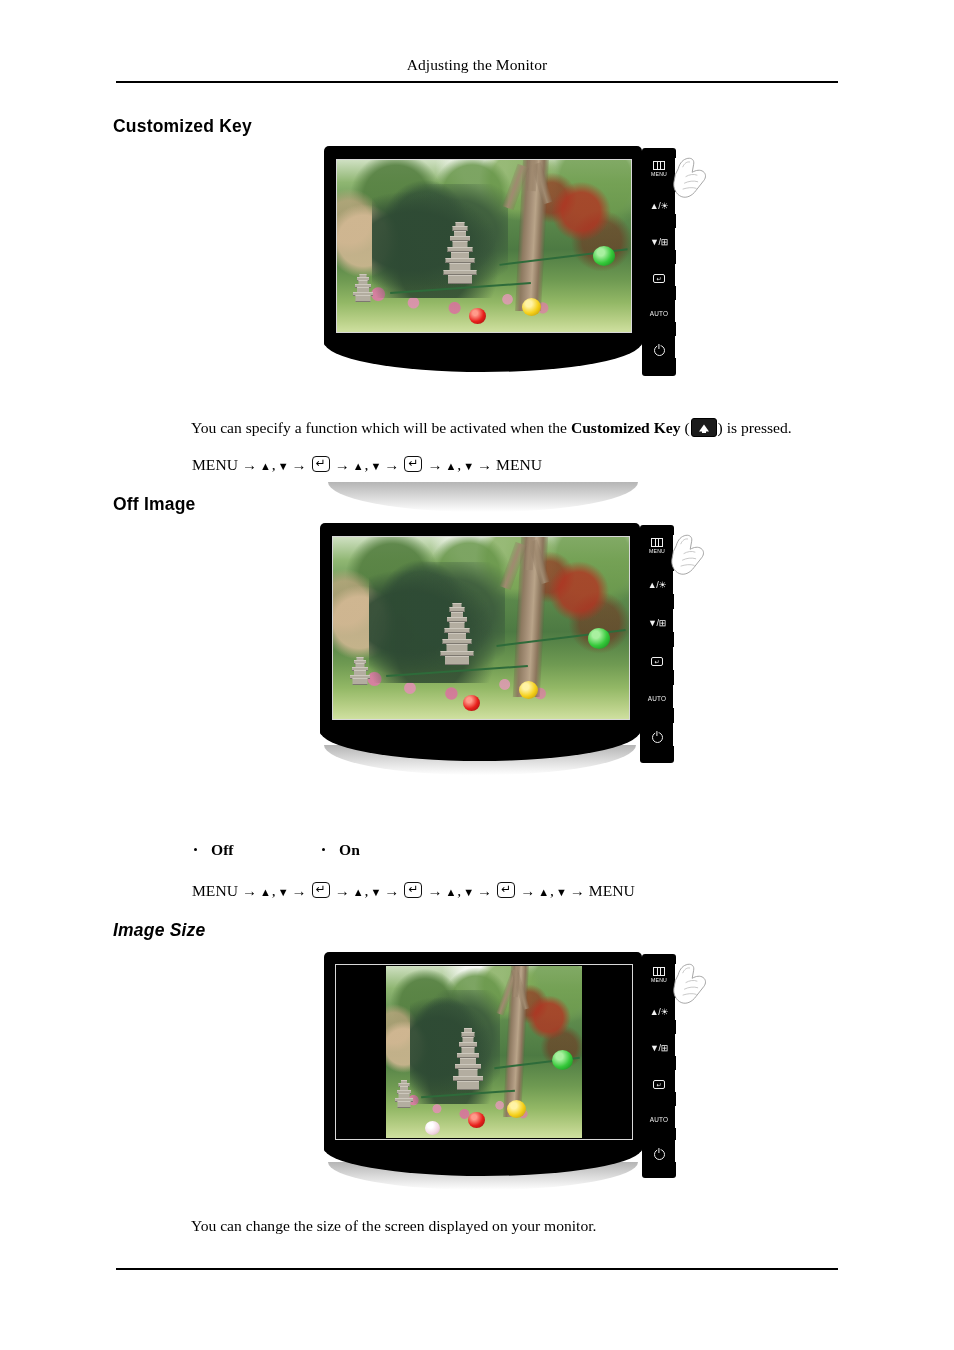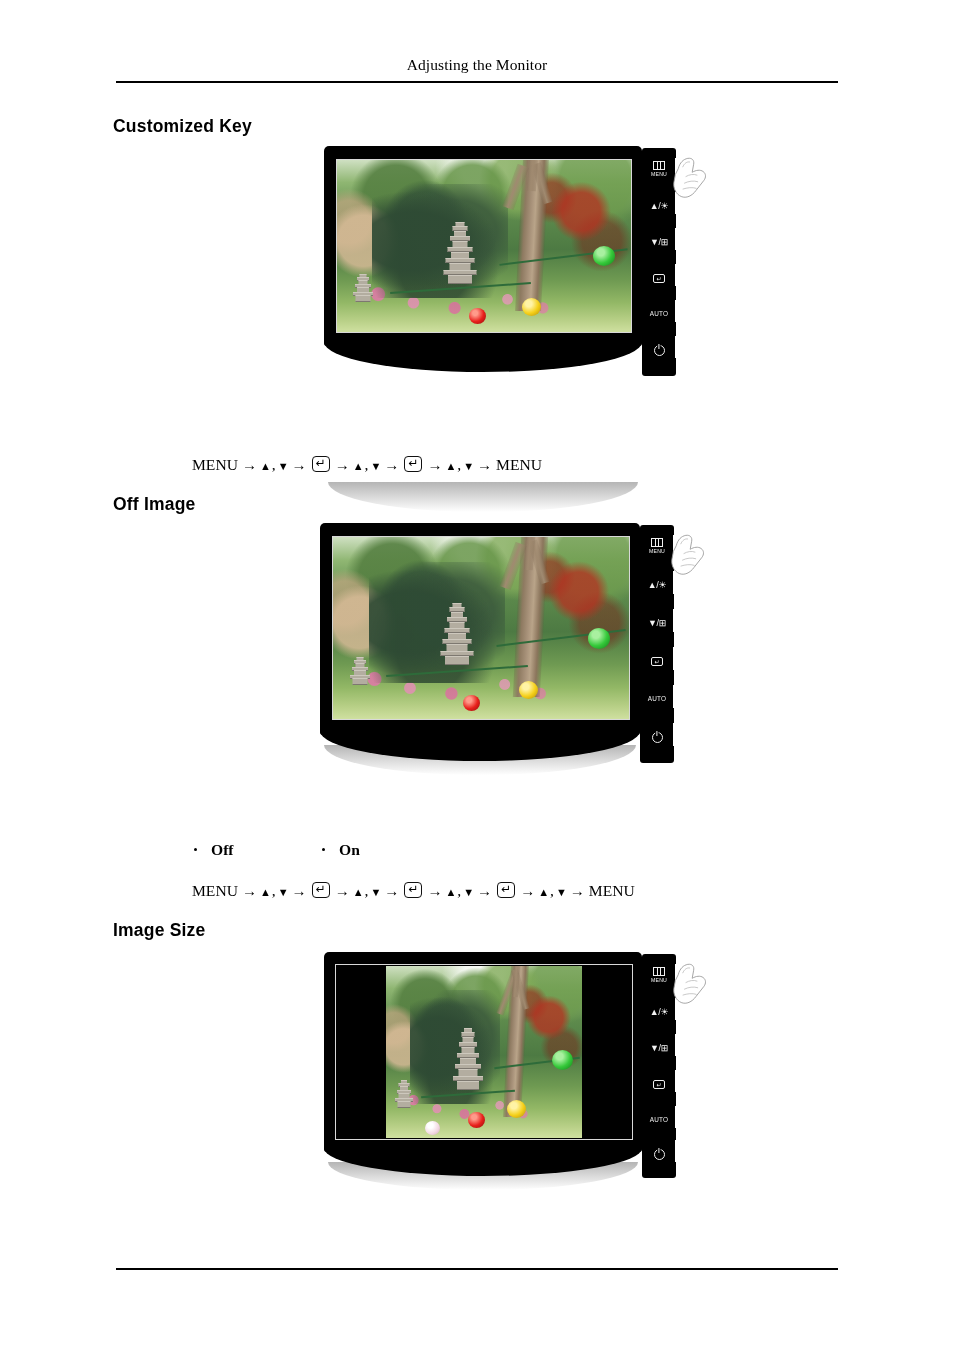"You can specify a function" div.body-text { html: none -> <div> <span>You can specify a function which will be activated when the </span><b>Customized Key</b><span> (</span><span><span></span></span><span>) is pressed.</span> </div> }
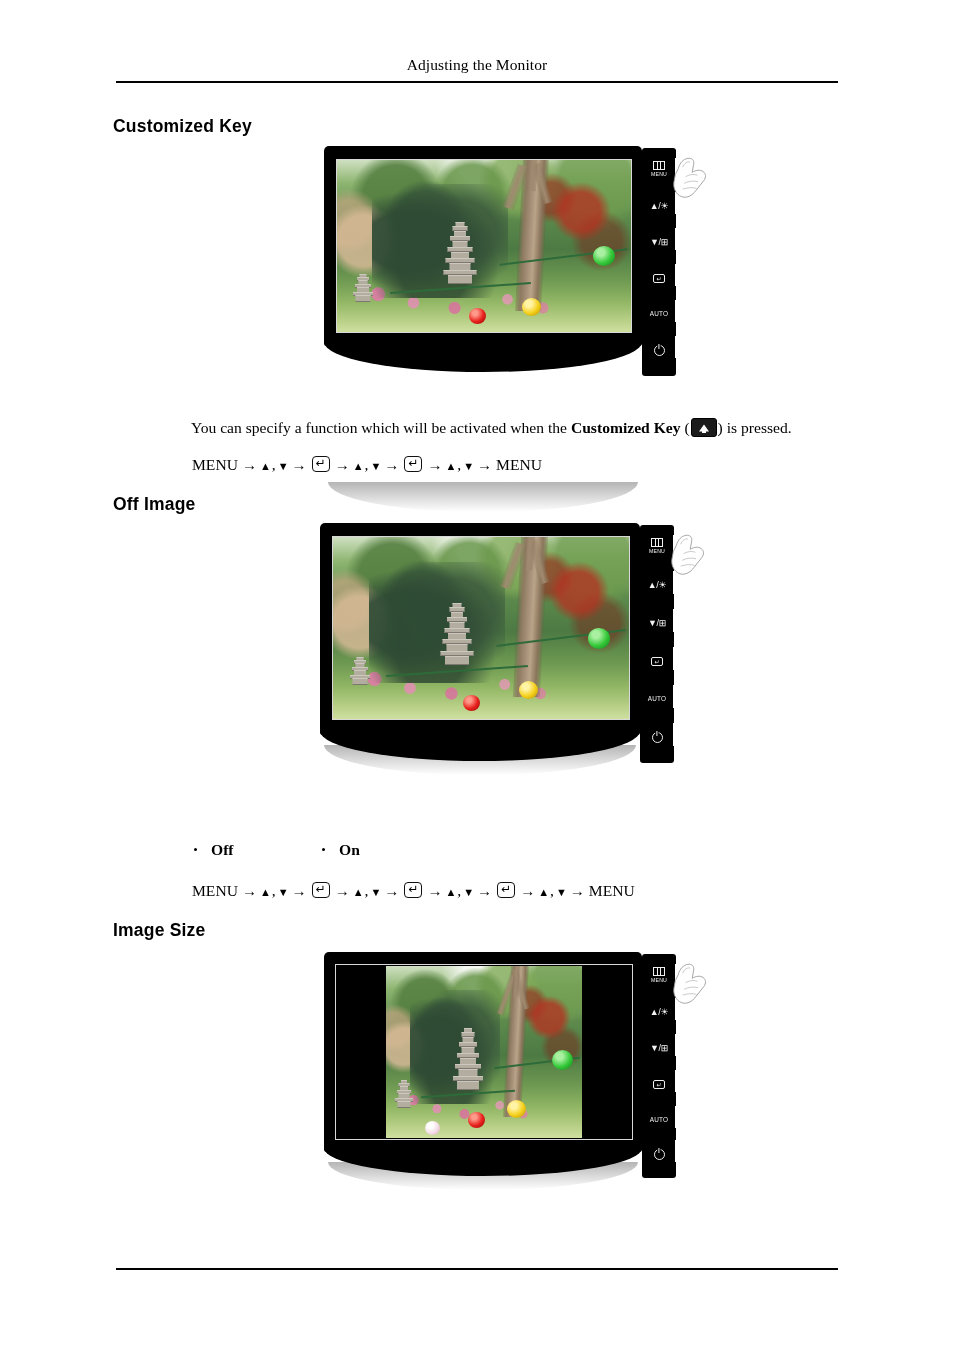"Image Size" div.section-heading { font-style: none -> italic }
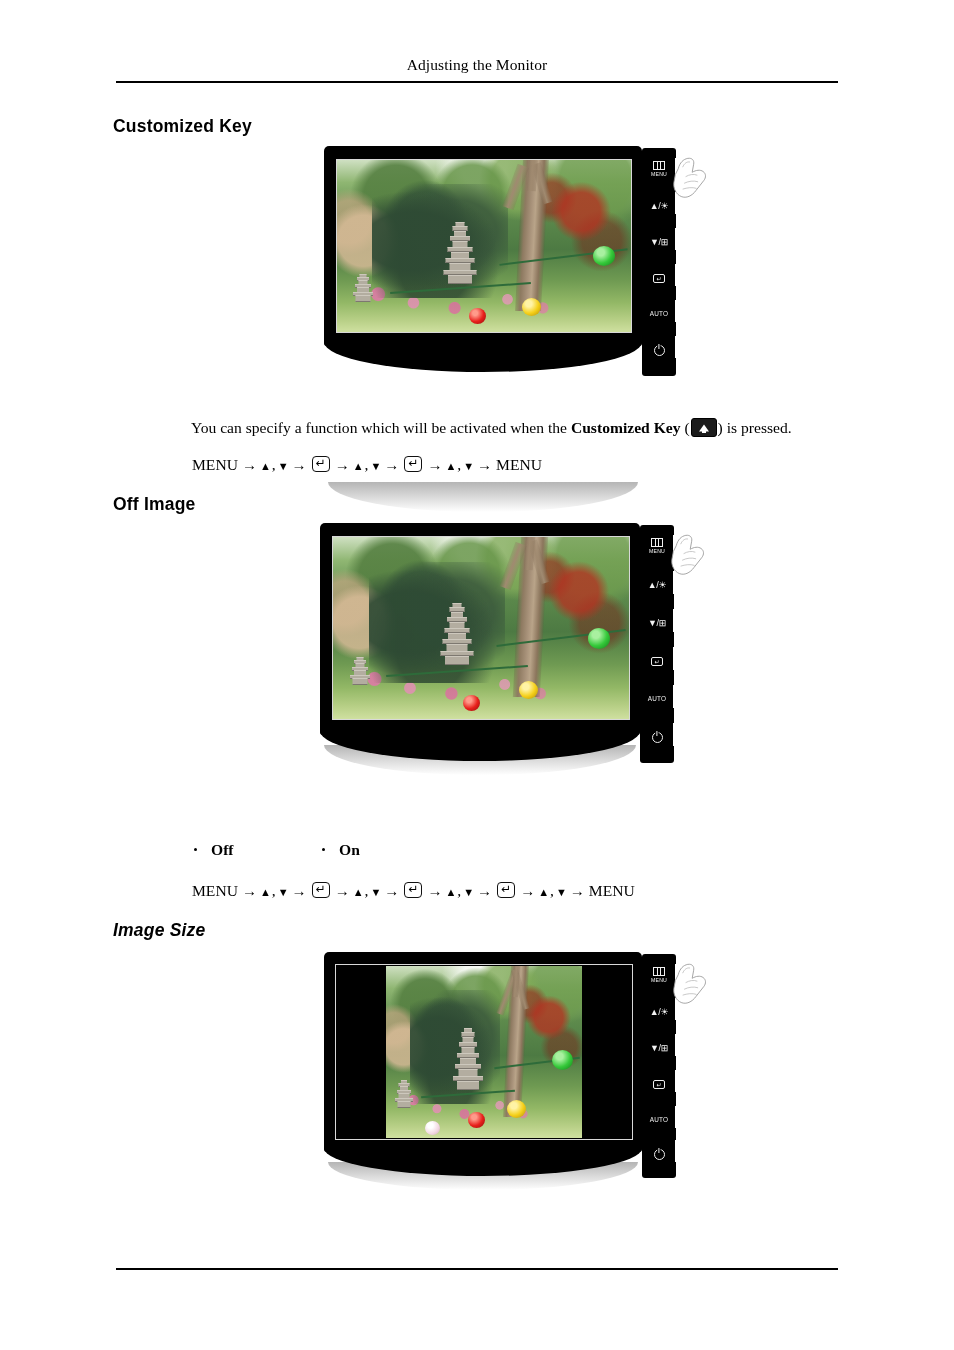"You can change the size" div.body-text { html: none -> <div>You can change the size of the screen displayed on your monitor.</div> }
